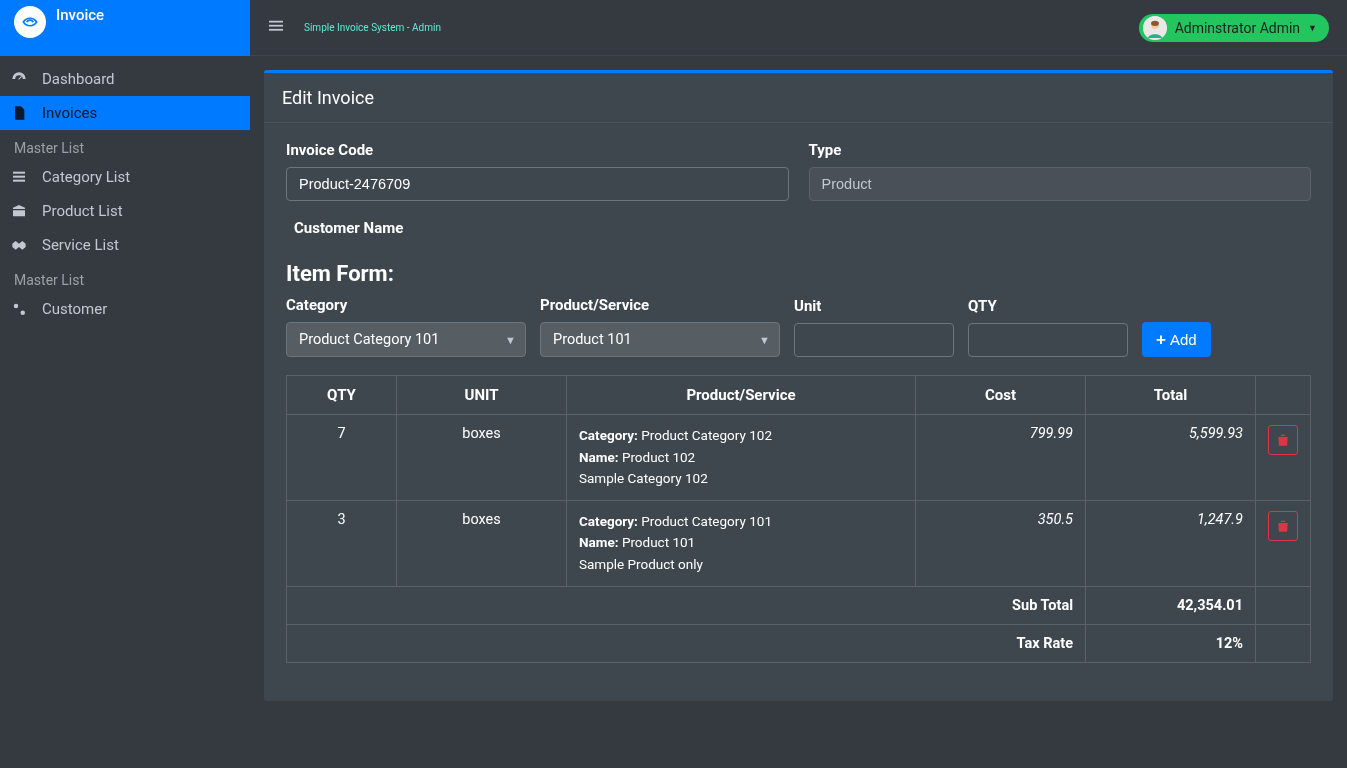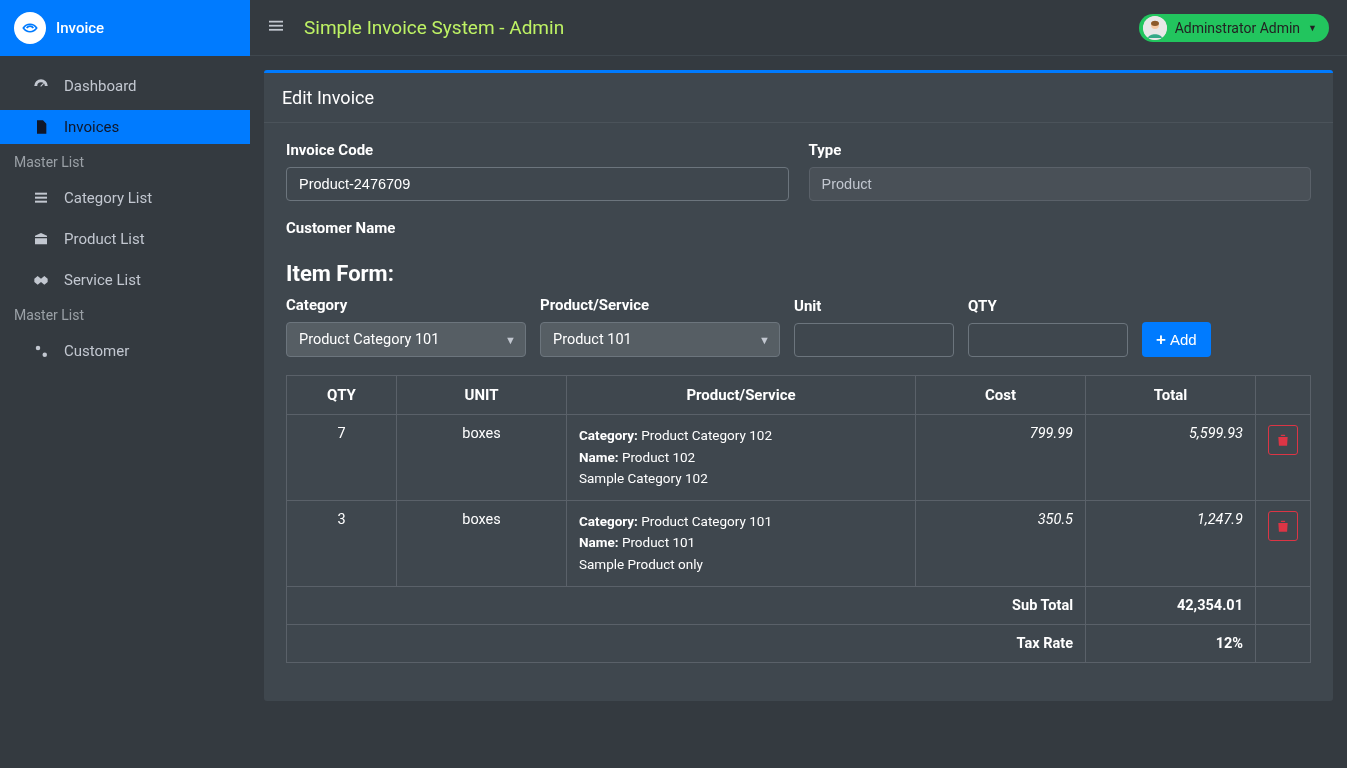"Invoice" .brand { align-items: center -> none; padding: 16px 14px -> 6px 14px }
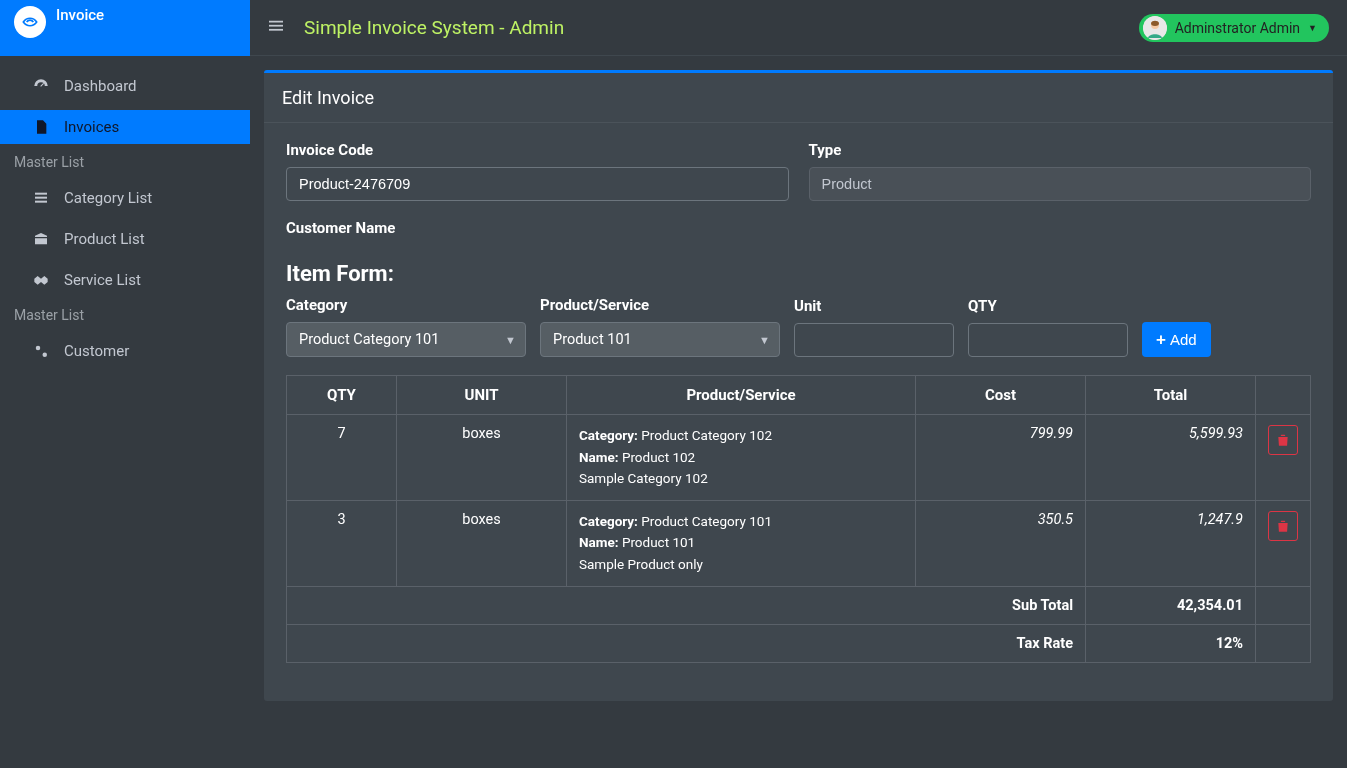"Simple Invoice System - Admin" .topbar-title { color: #bef264 -> #5eead4; font-size: 19px -> 10px }
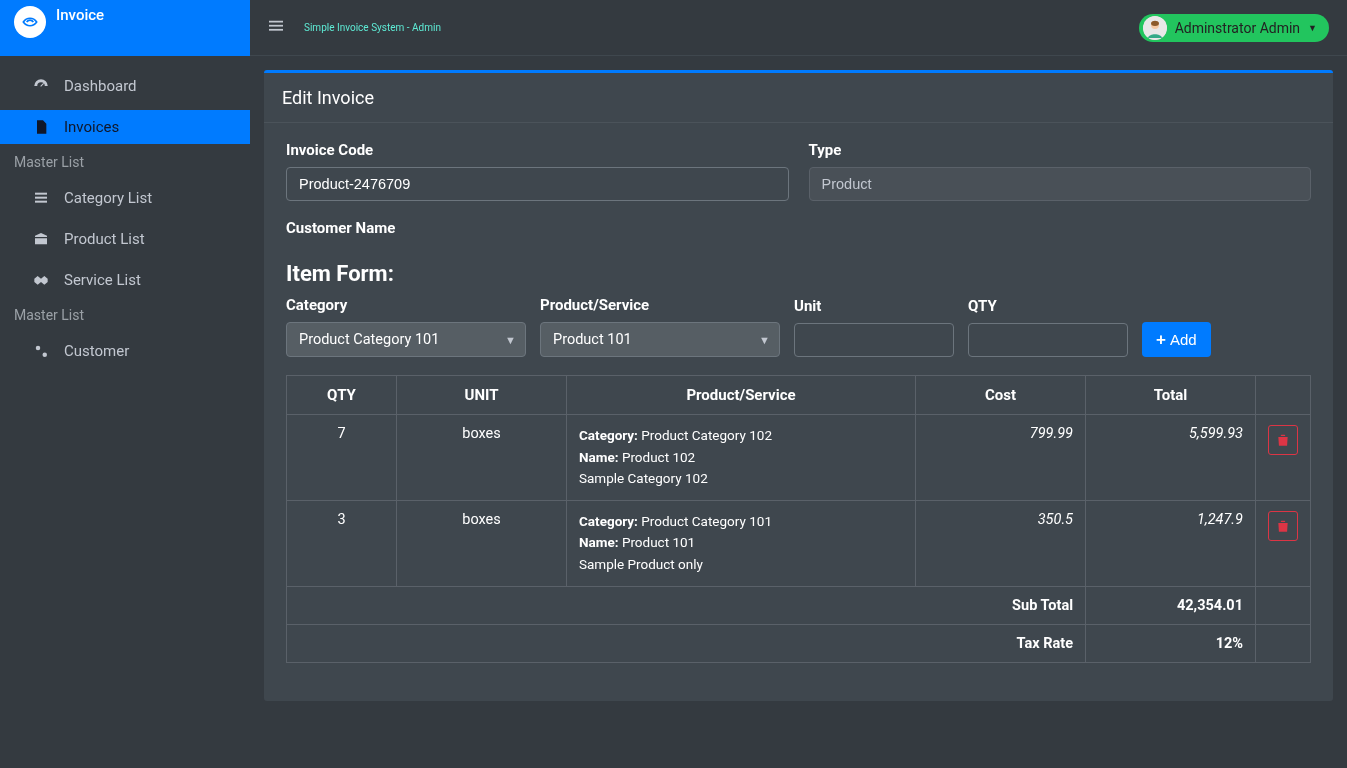"Dashboard" .nav-item { margin-top: 7px -> none; padding: 8px 30px -> 8px 8px }
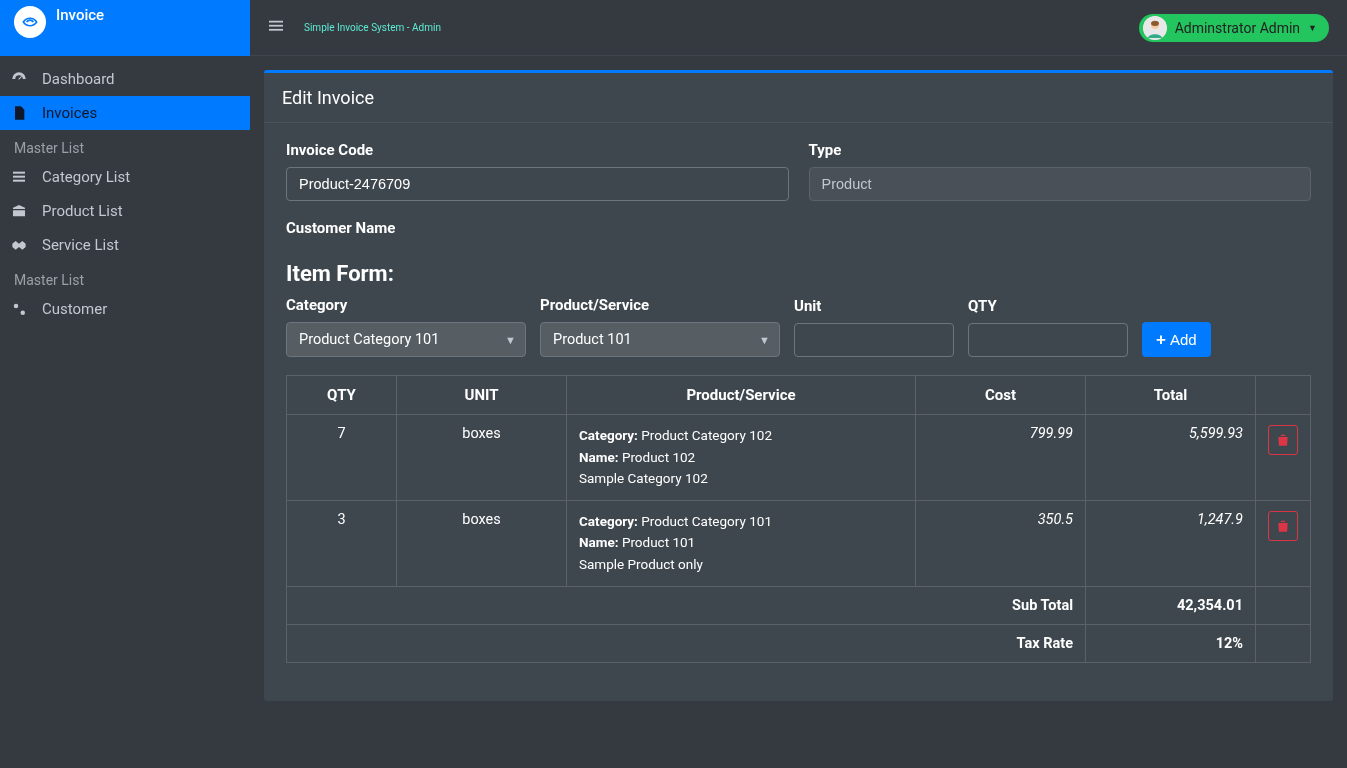"Customer Name" div.row { margin-left: none -> 8px }
